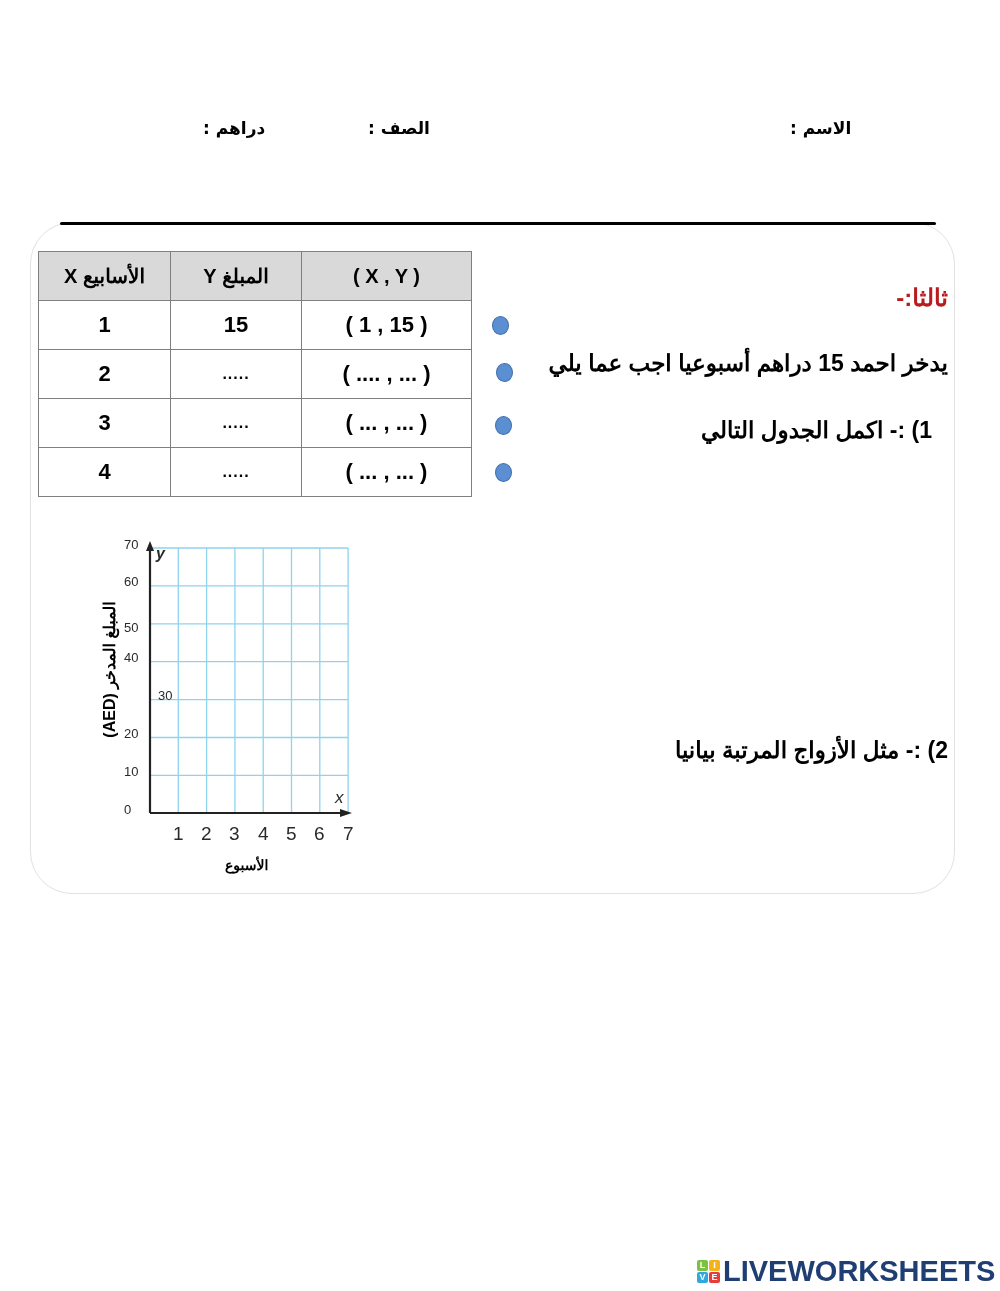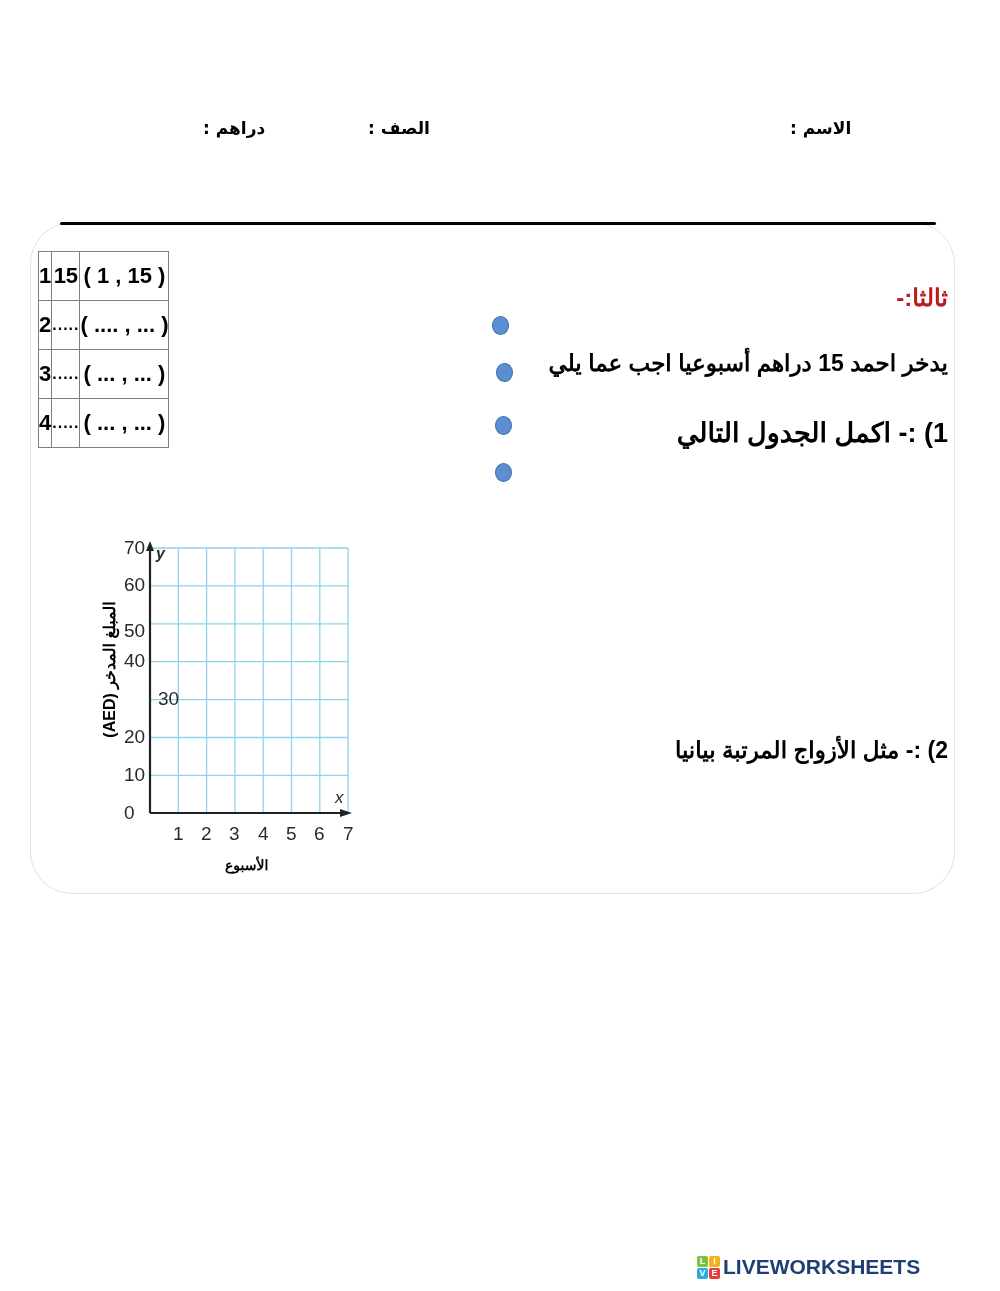"الأسابيع X" tr { html: none -> <tr> <th>الأسابيع X</th> <th>المبلغ Y</th> <th>( X , Y )</th> </tr> }
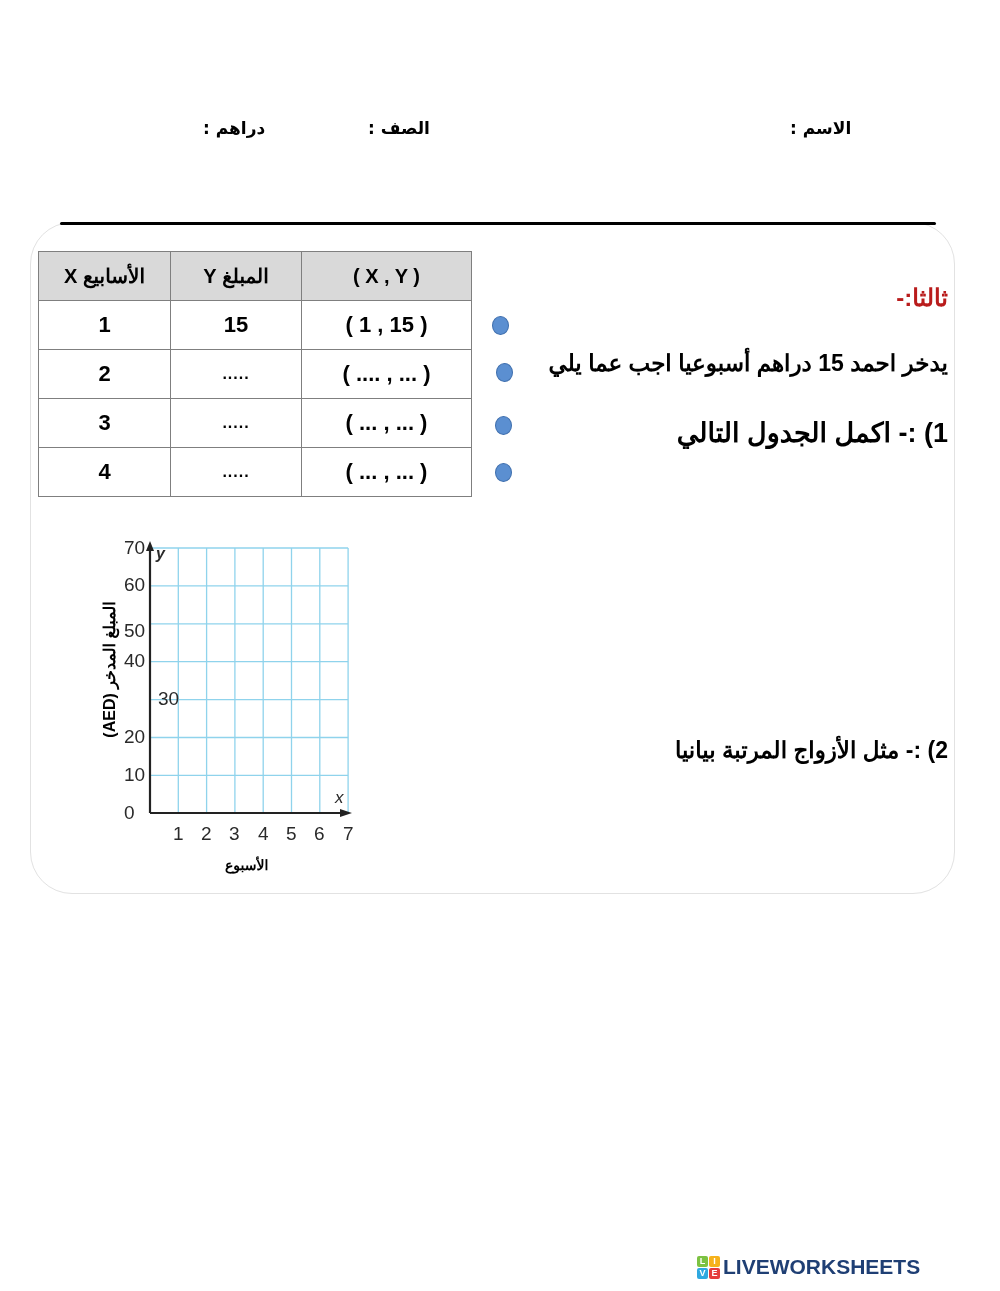"1) :- اكمل الجدول التالي" div.rt { font-size: 27px -> 23px; right: 52px -> 68px }
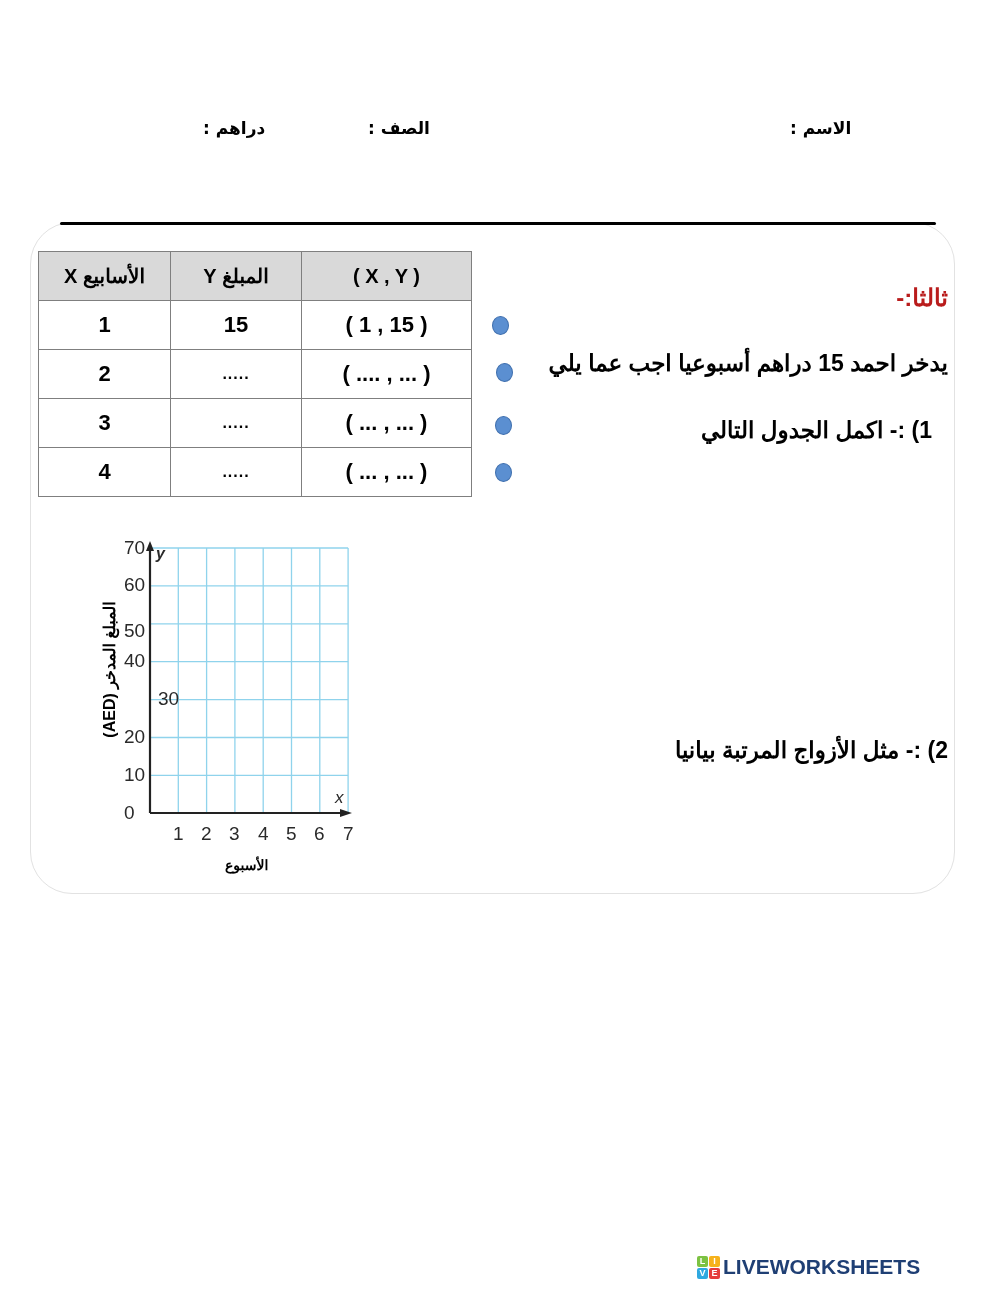"70" .ylab { font-size: 19px -> 13px }
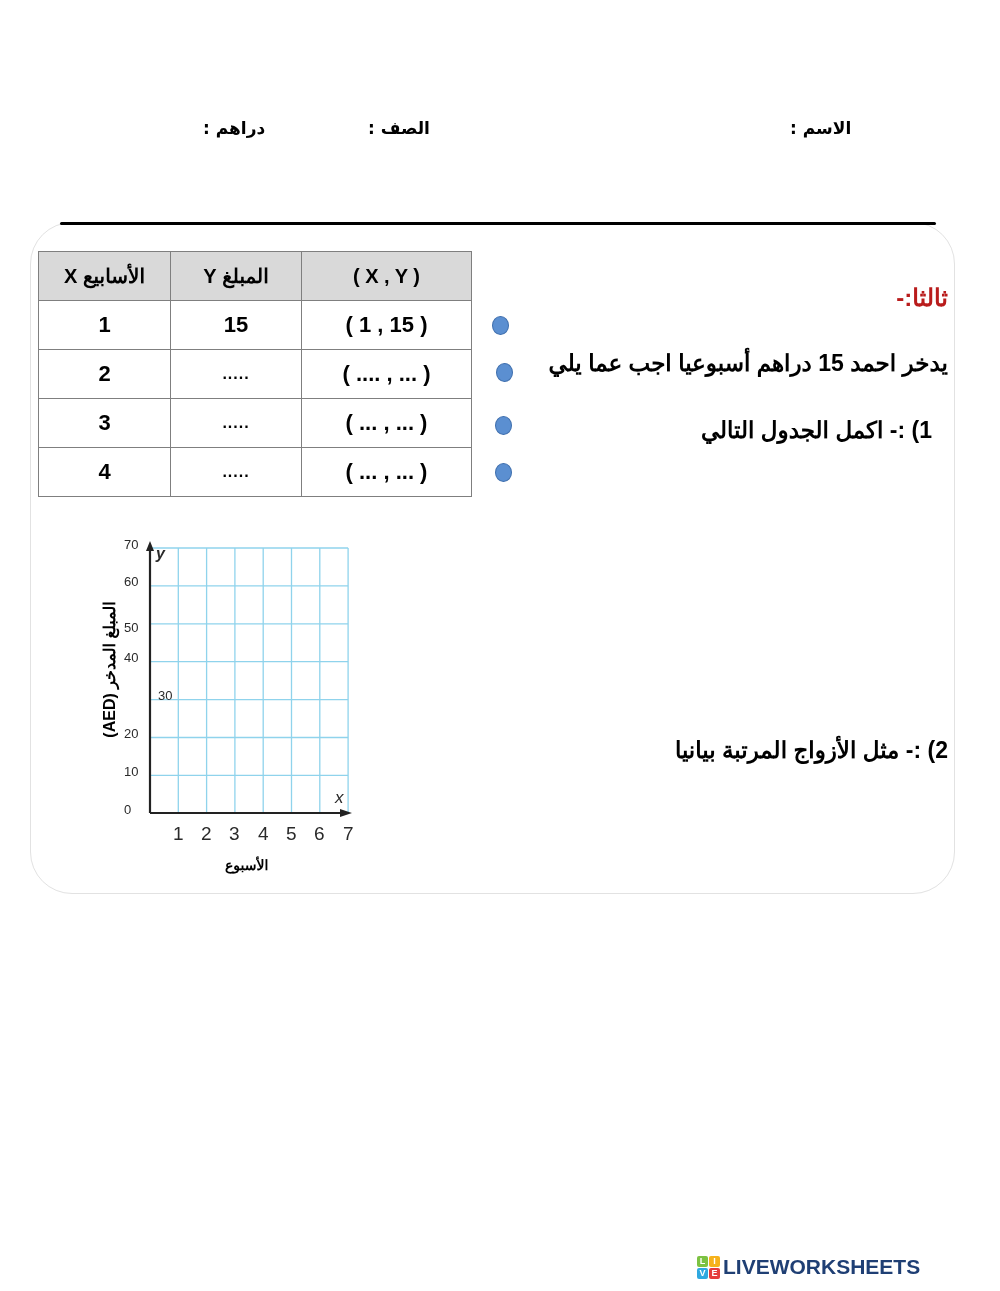"LIVEWORKSHEETS" .logo-text { font-size: 21px -> 29px }
